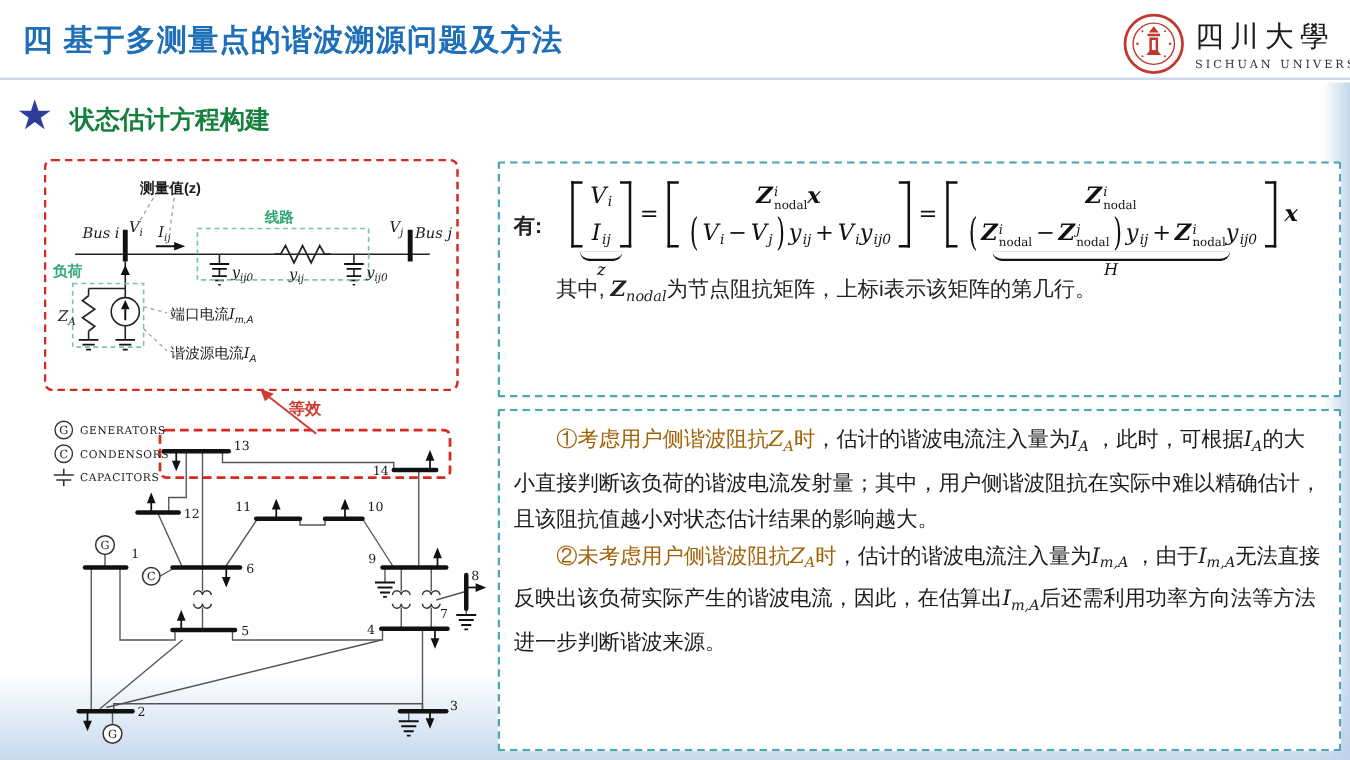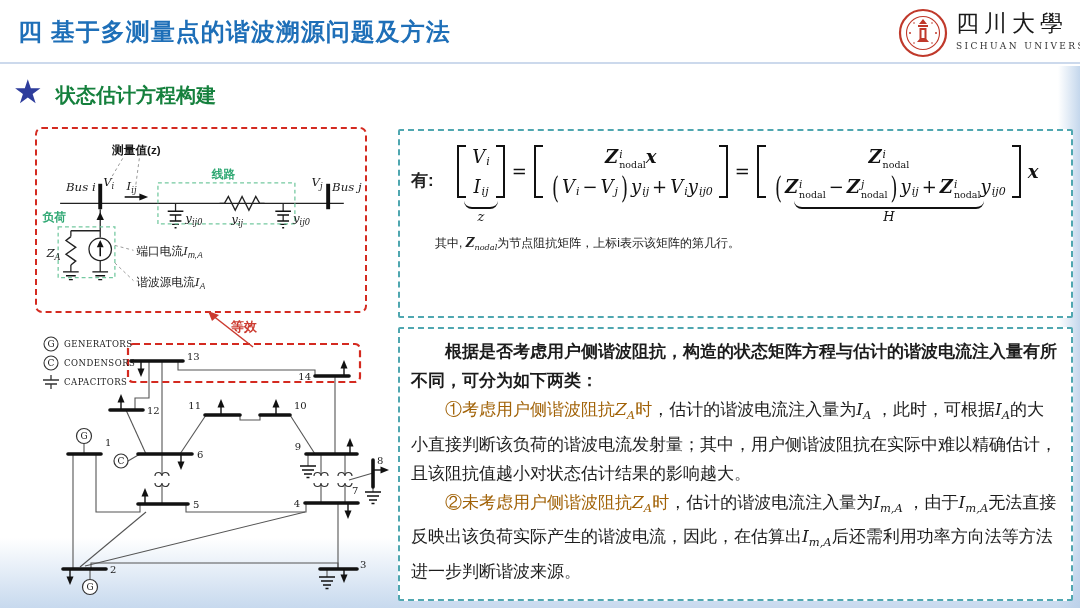"四川大學" .logo { align-items: none -> center }
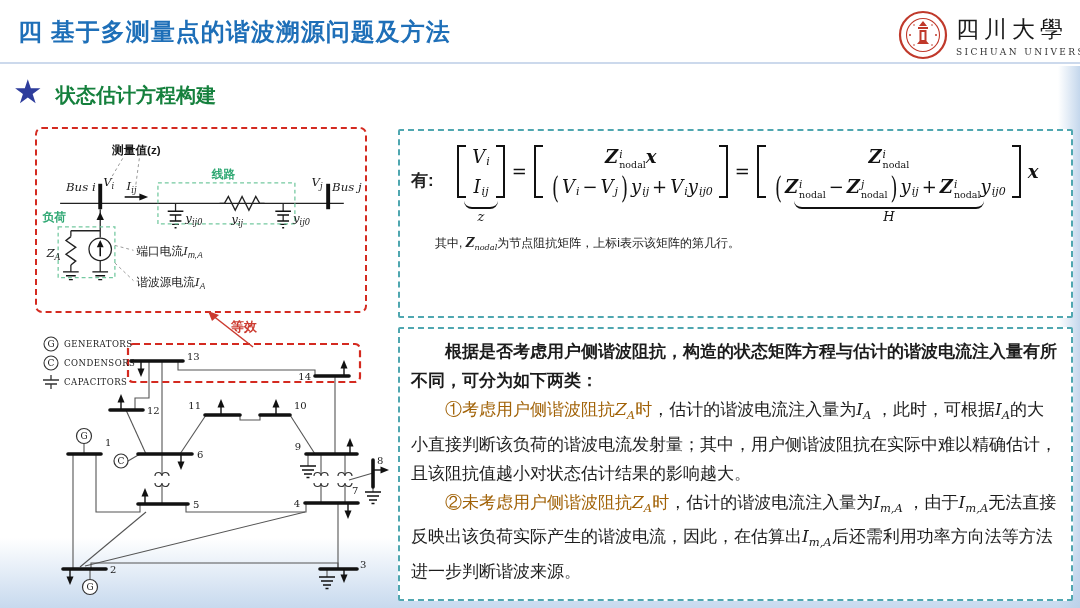"其中, Znodal为节点阻抗矩阵，上标i表示该矩阵的第几行。" .foot { font-size: 12px -> 17px; margin-top: 12px -> 1px }
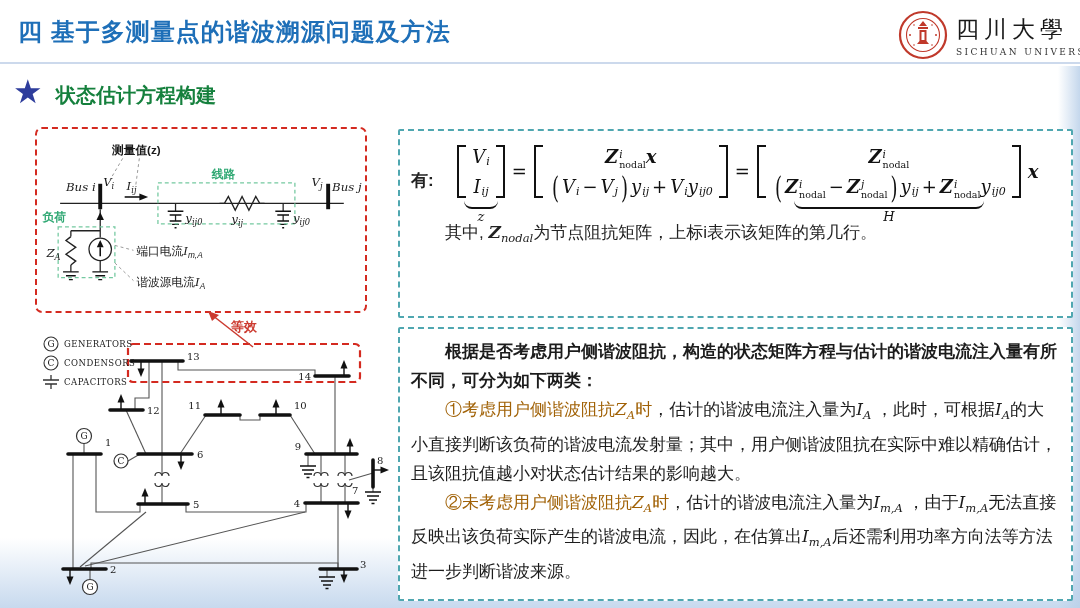"根据是否考虑用户侧谐波阻抗，构造的状态矩阵方程与估计的谐波电流注入量有所不同，可" p { html: <p><span>根据是否考虑用户侧谐波阻抗，构造的状态矩阵方程与估计的谐波电流注入量有所不同，可分为如下两类：</span></p> -> none }
